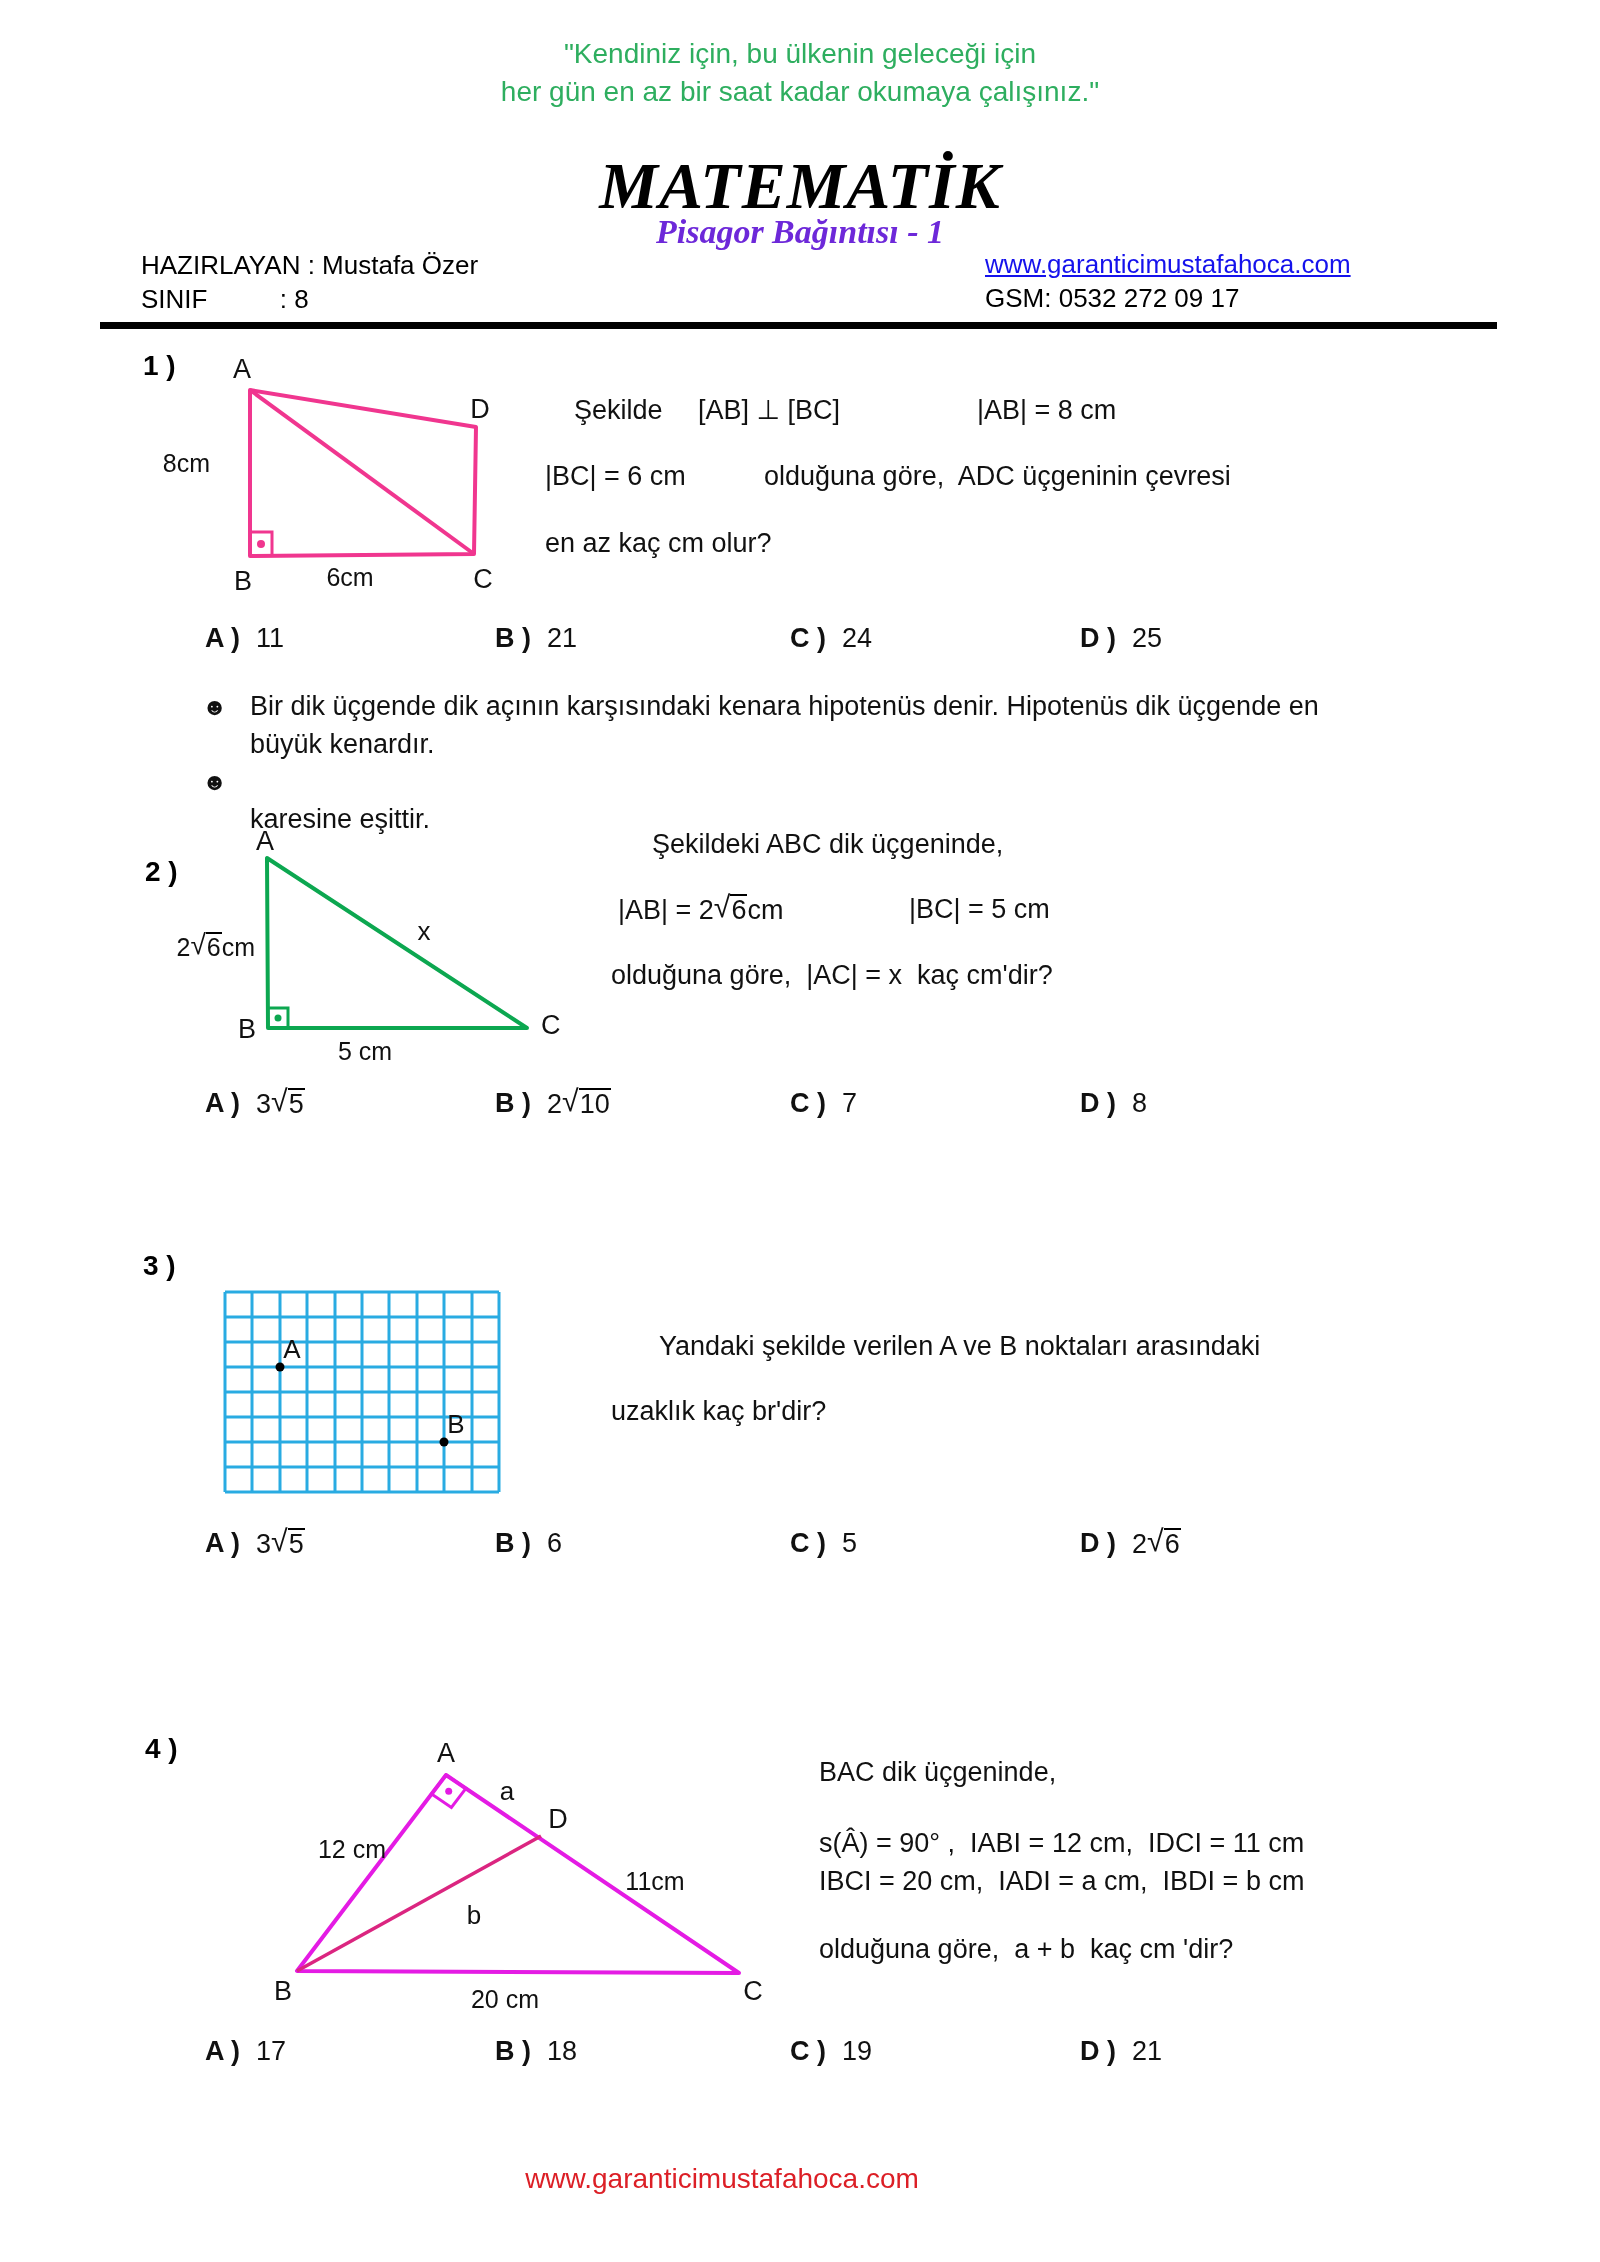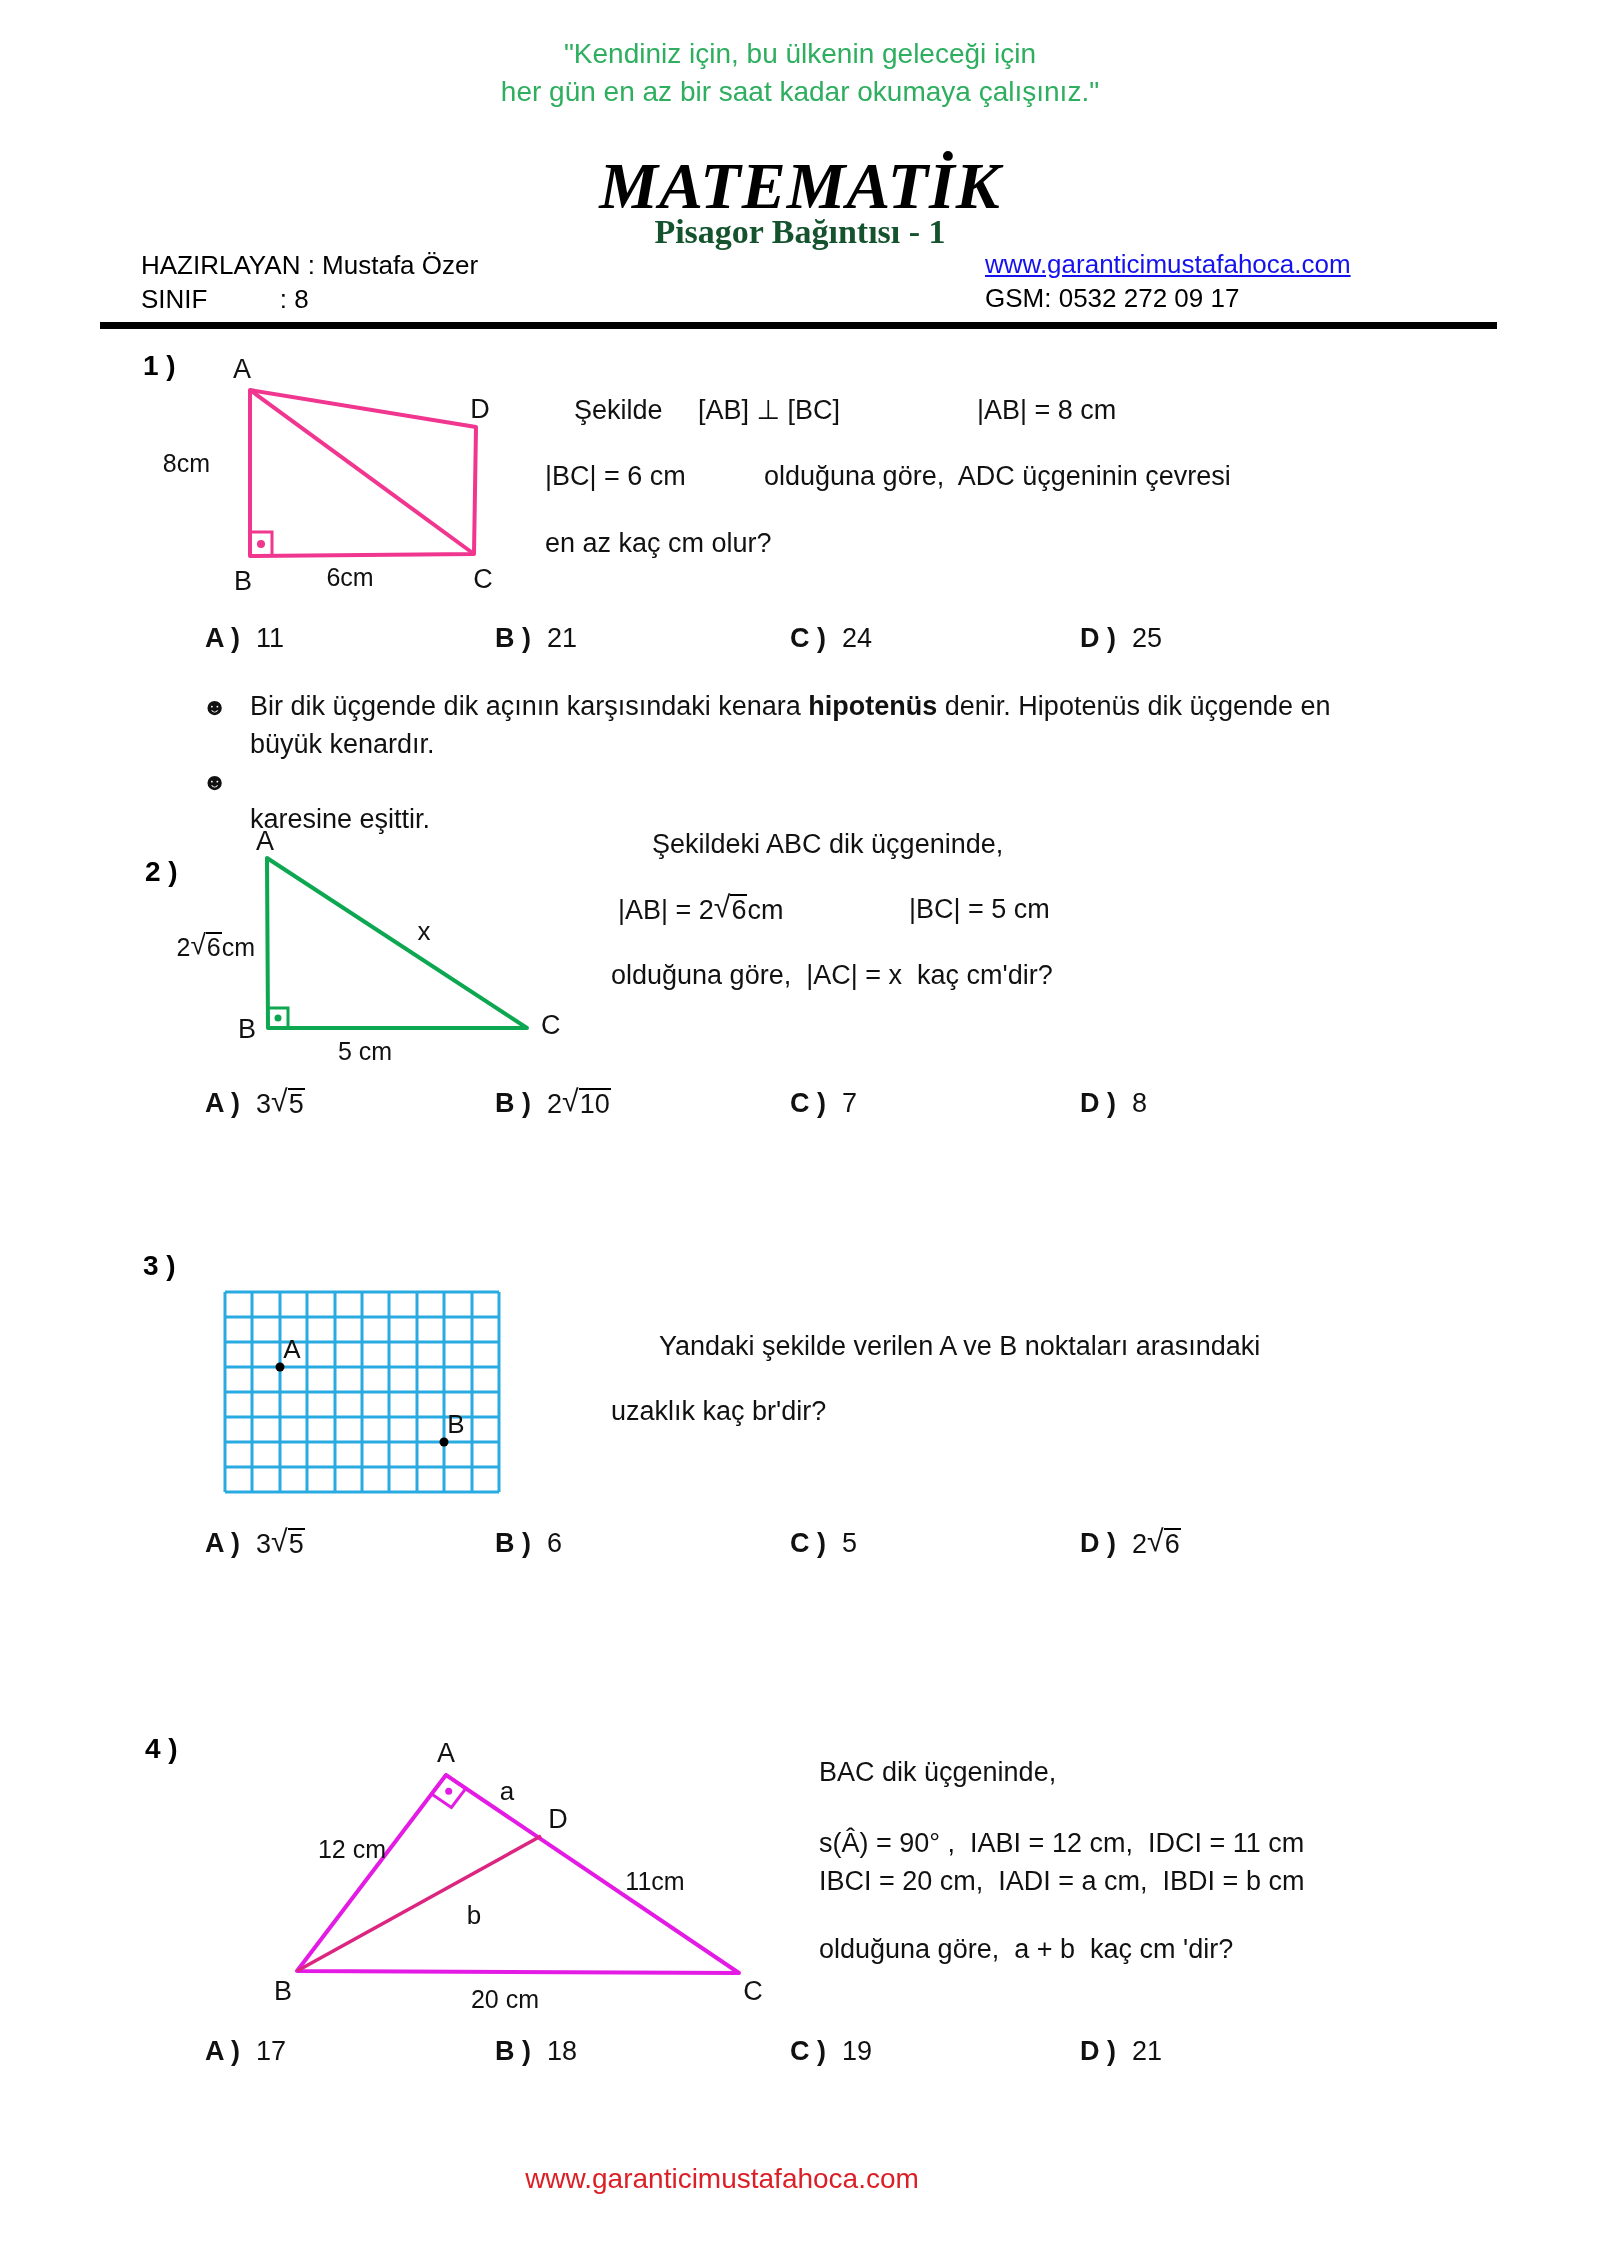"Pisagor Bağıntısı - 1" .subtitle { color: #14532d -> #6d28d9; font-style: none -> italic }
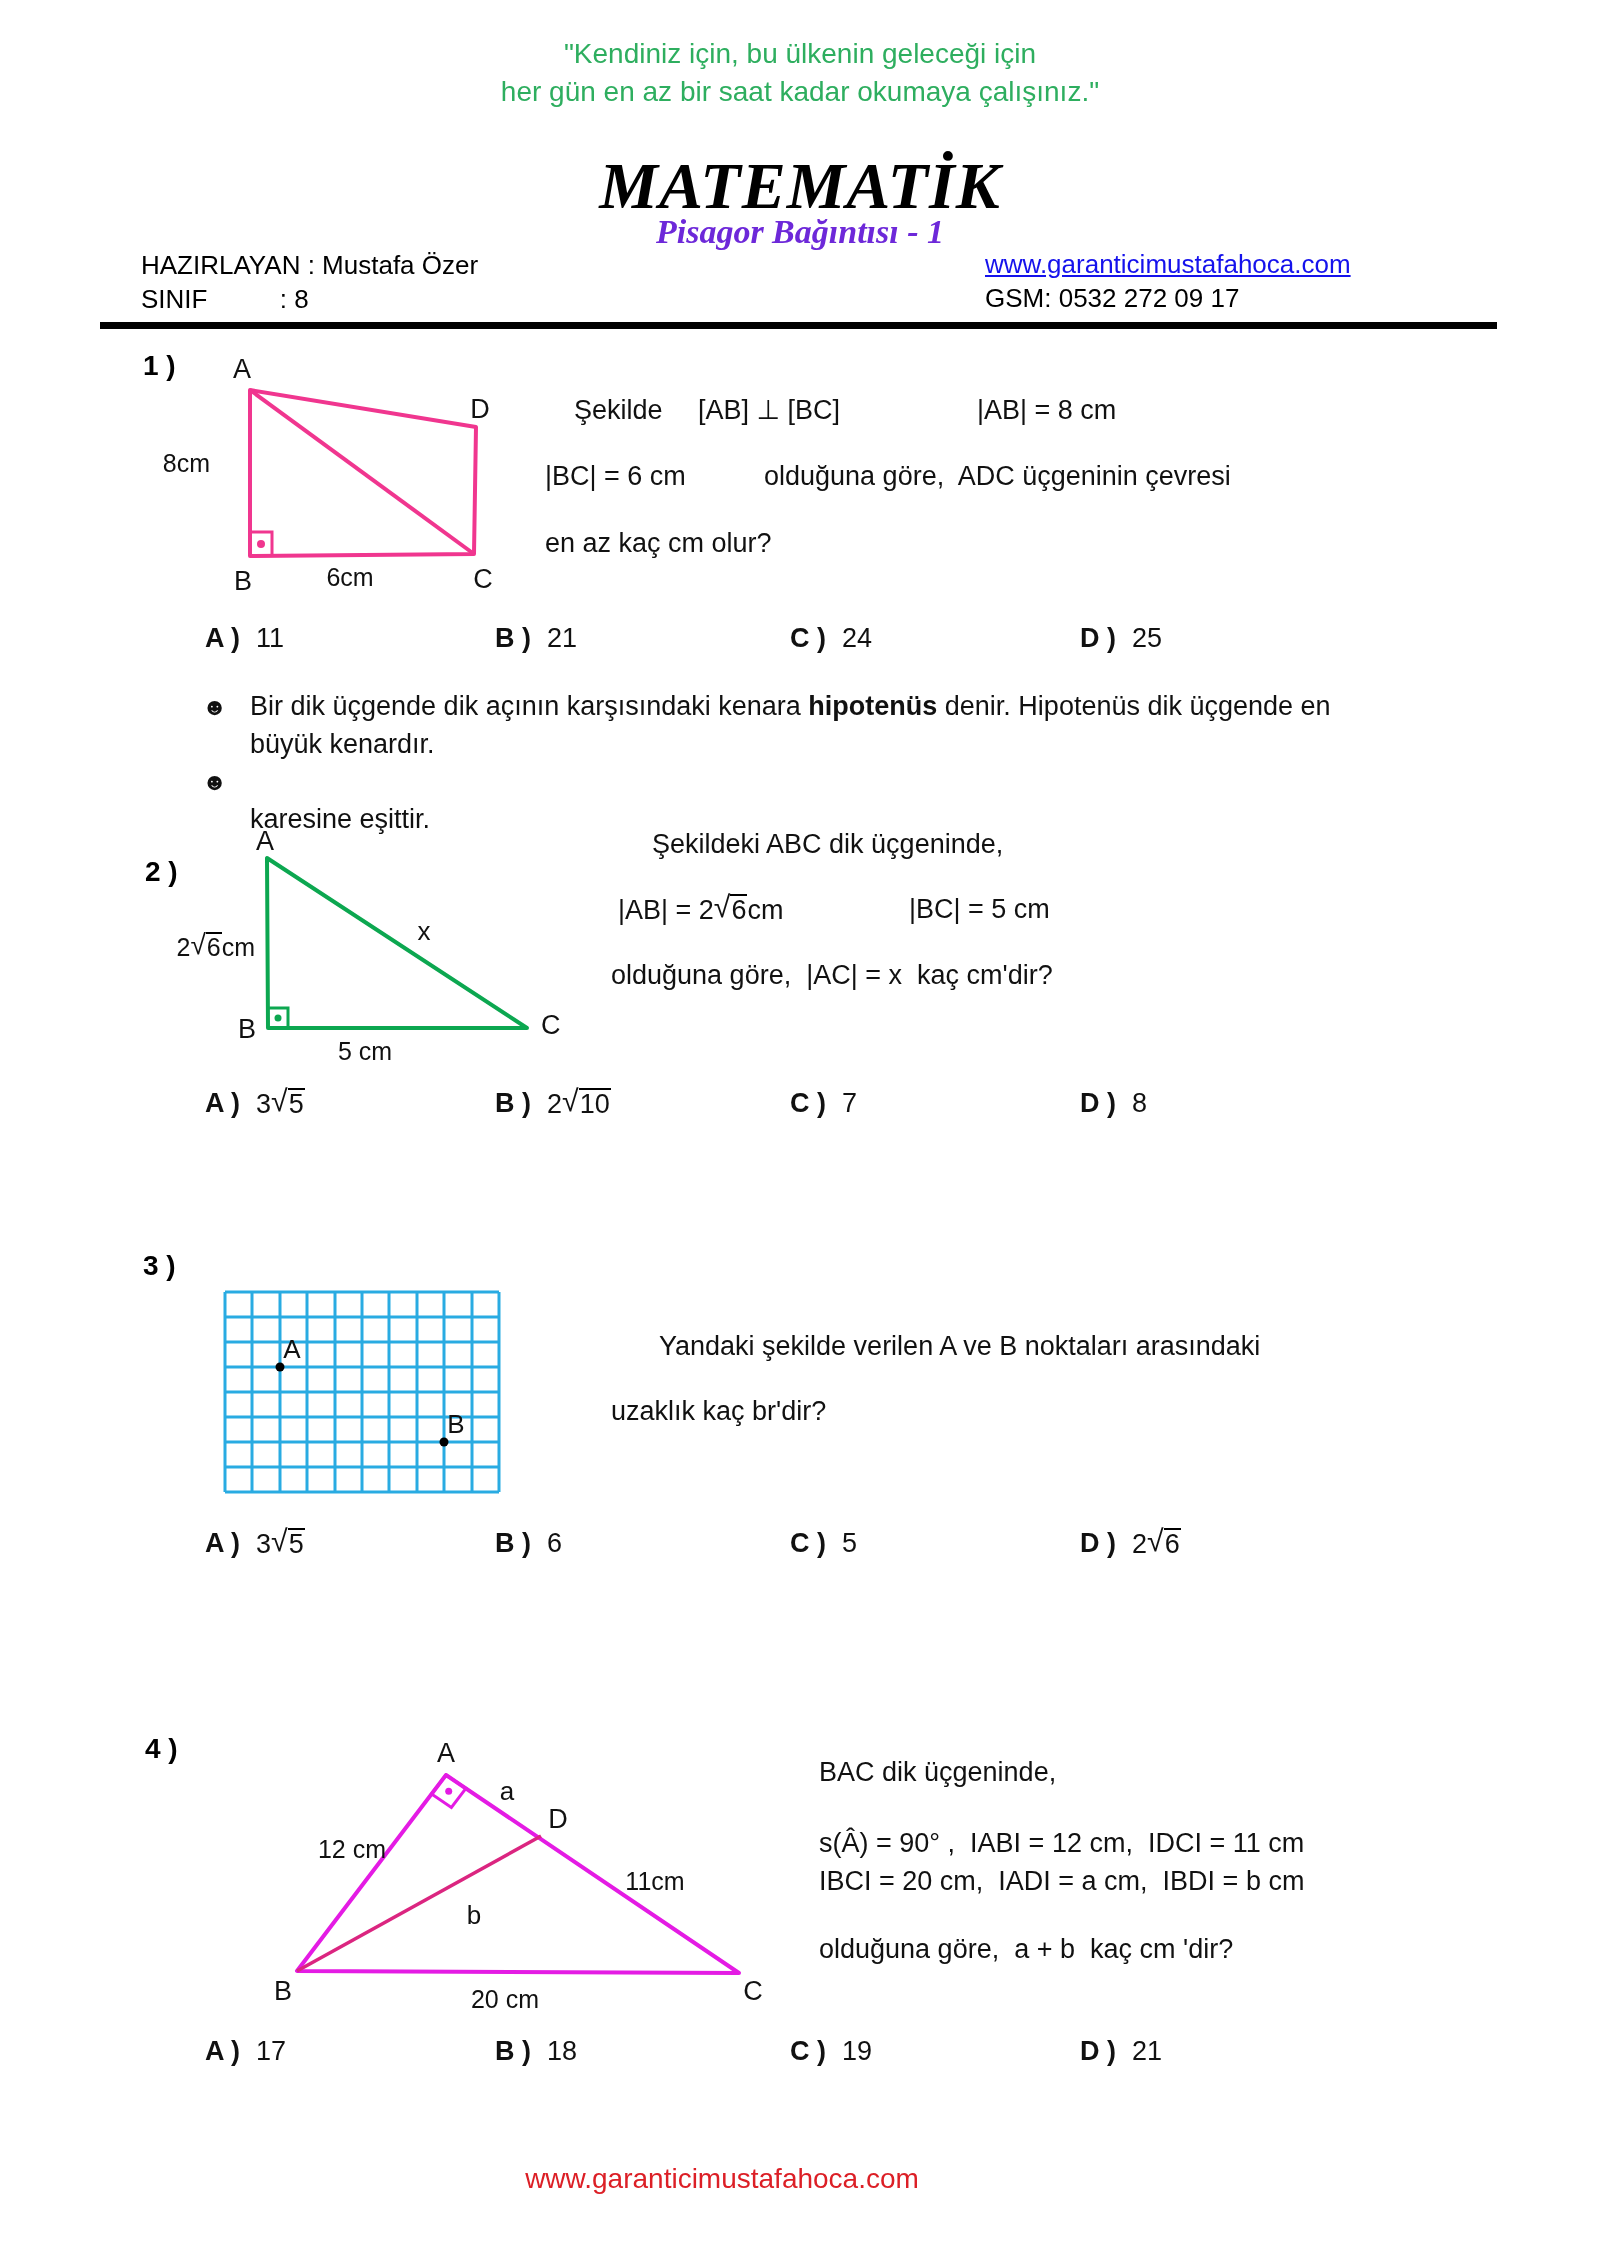"hipotenüs" .bold { font-weight: bold -> normal }
